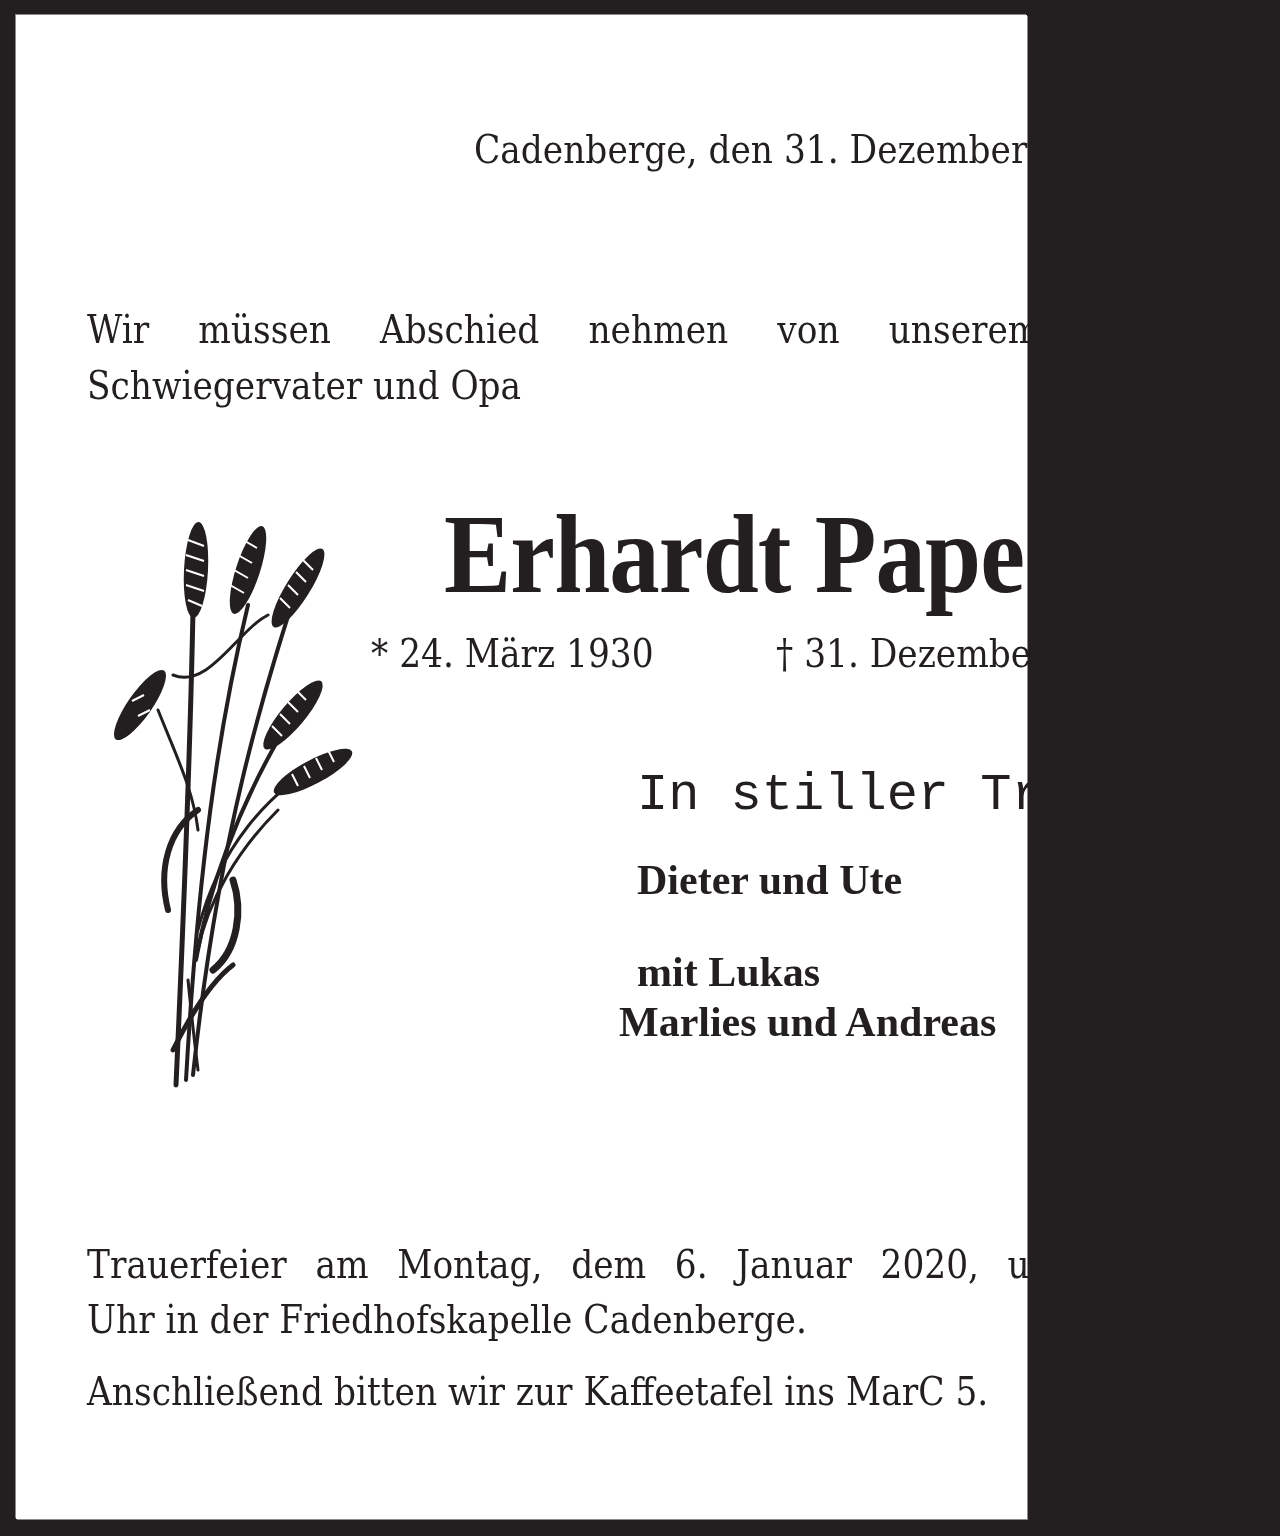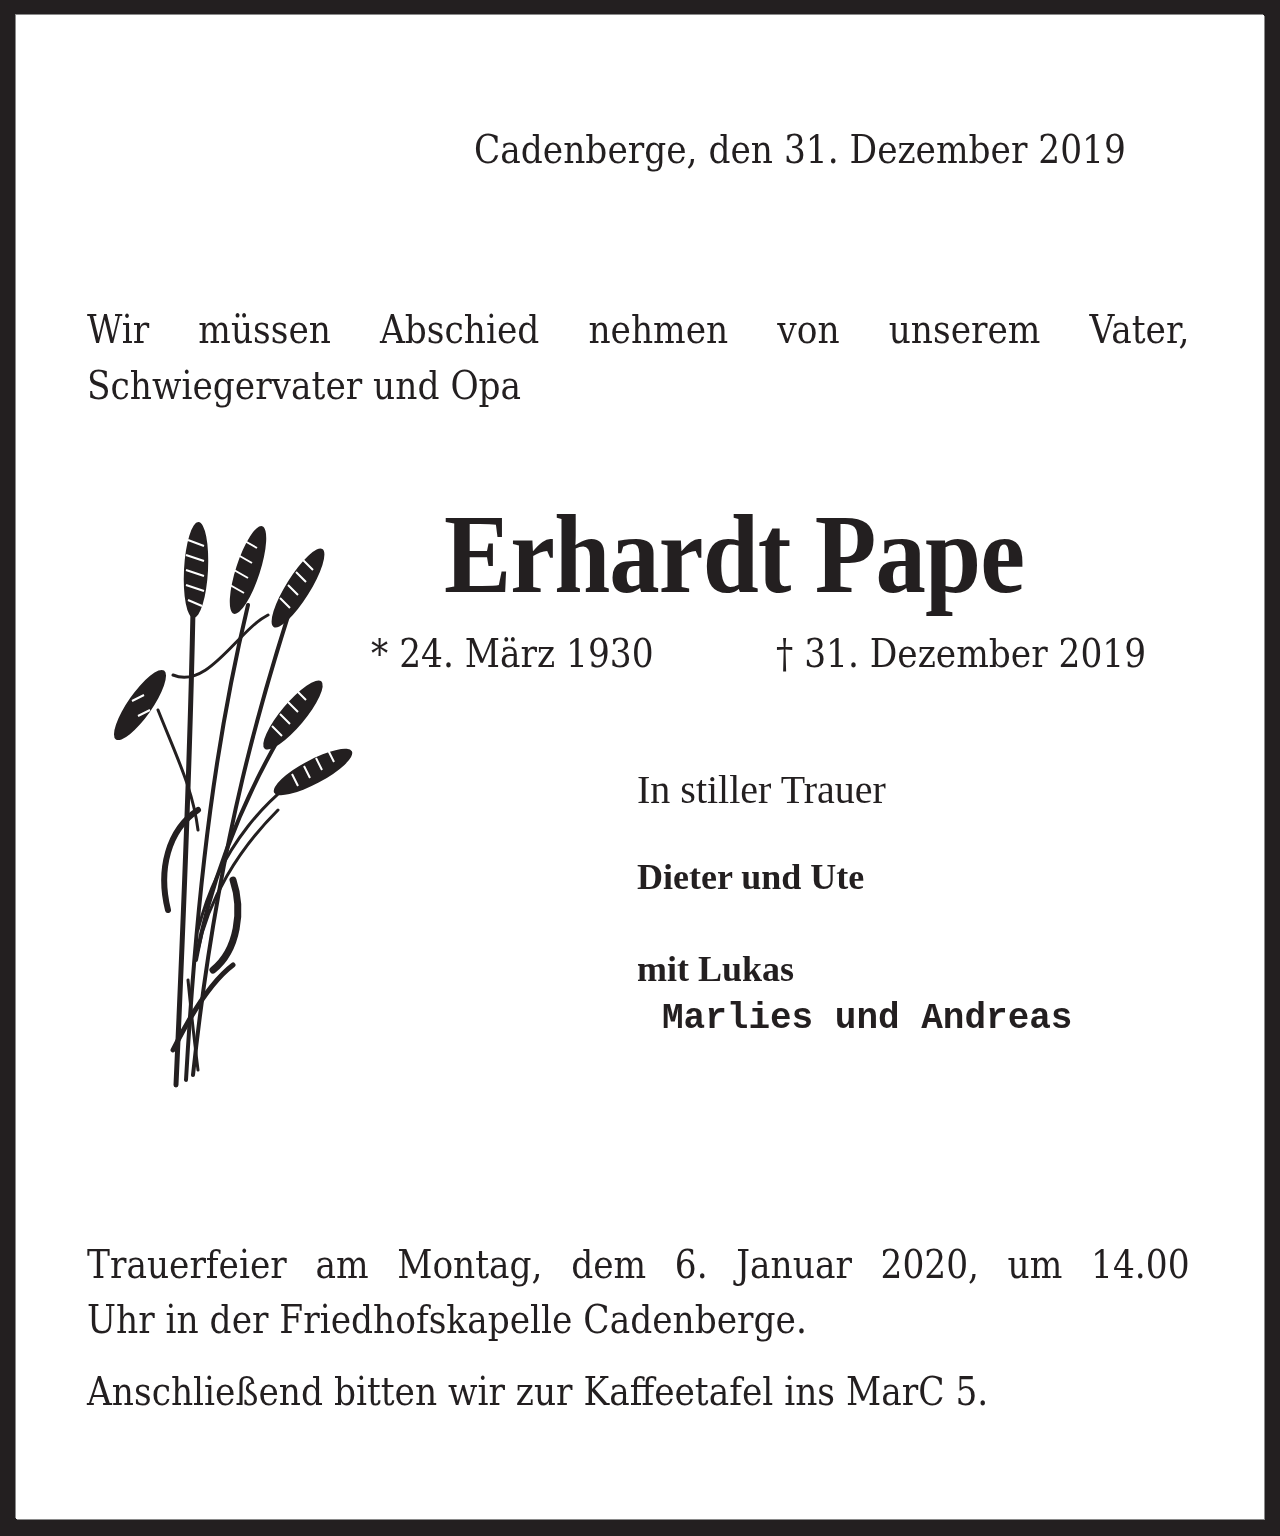"Cadenberge, den 31. Dezember 2019" .card { width: 1248px -> 1011px }
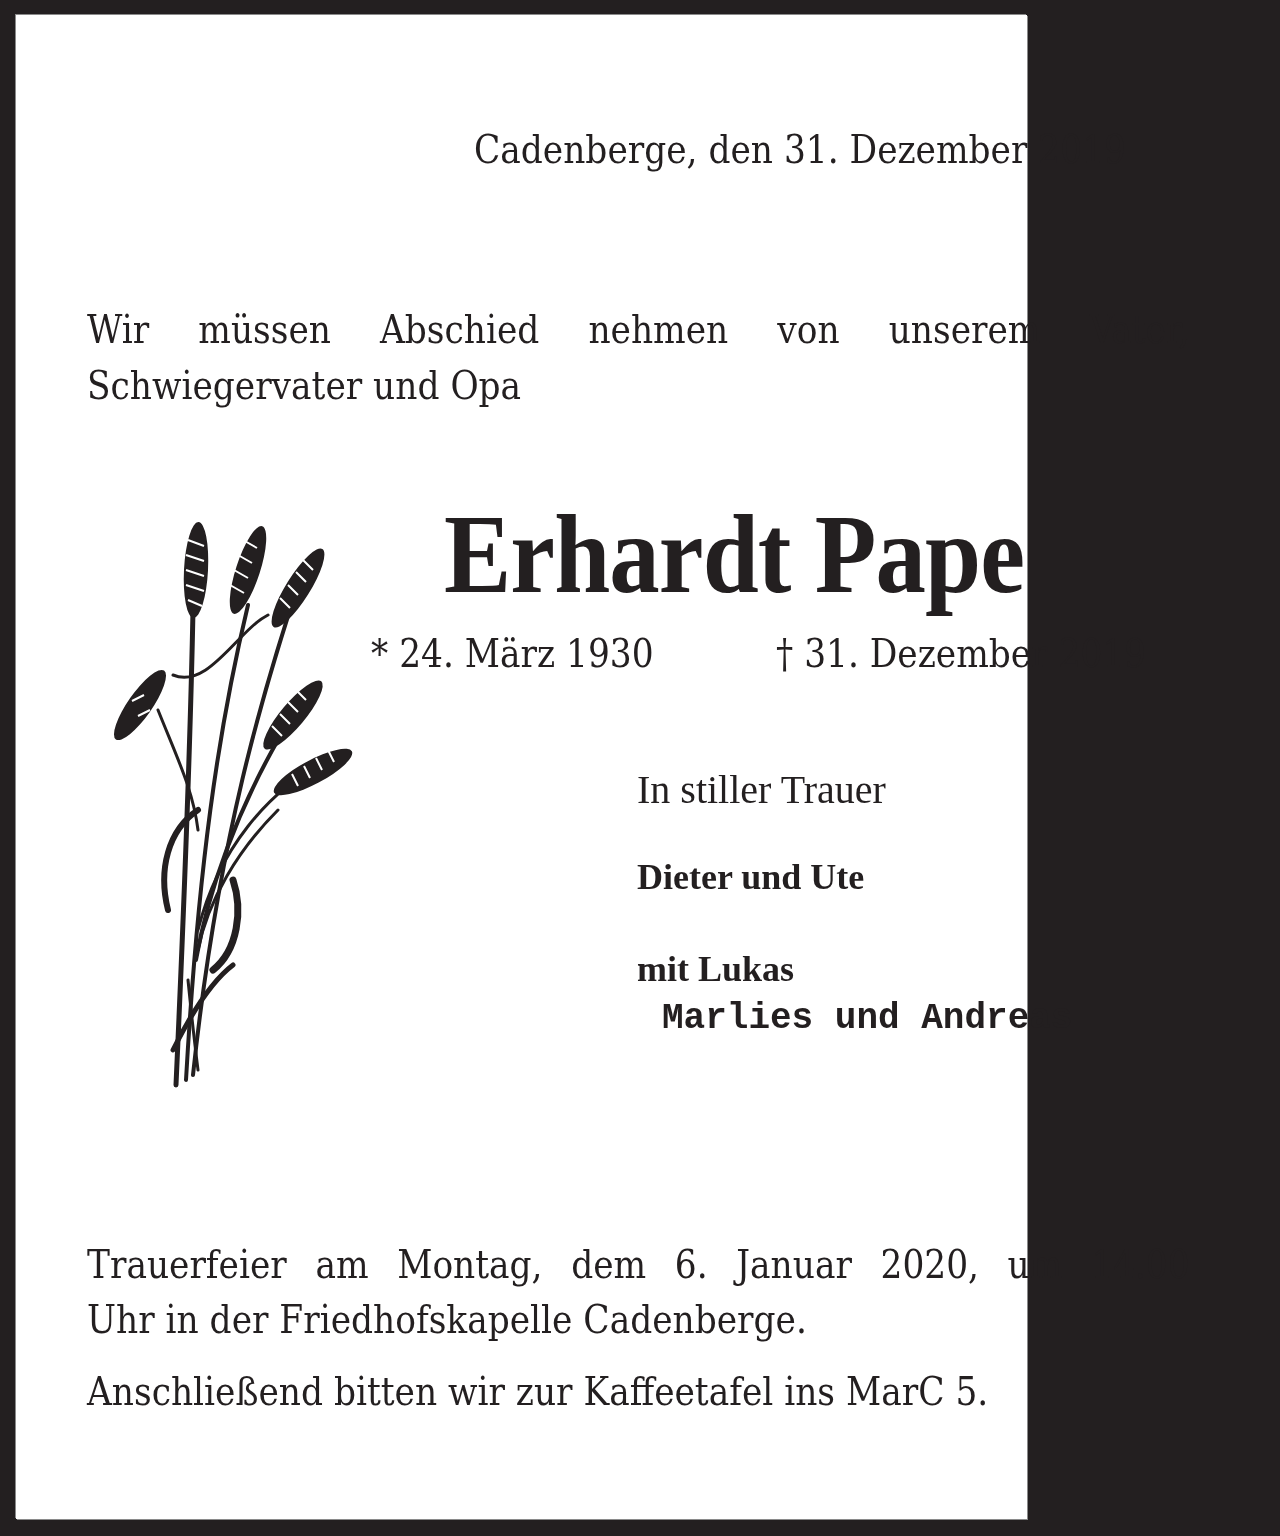"In stiller Trauer" .trauer { font-family: Liberation Serif, serif -> Liberation Mono, monospace; font-size: 40px -> 52px }
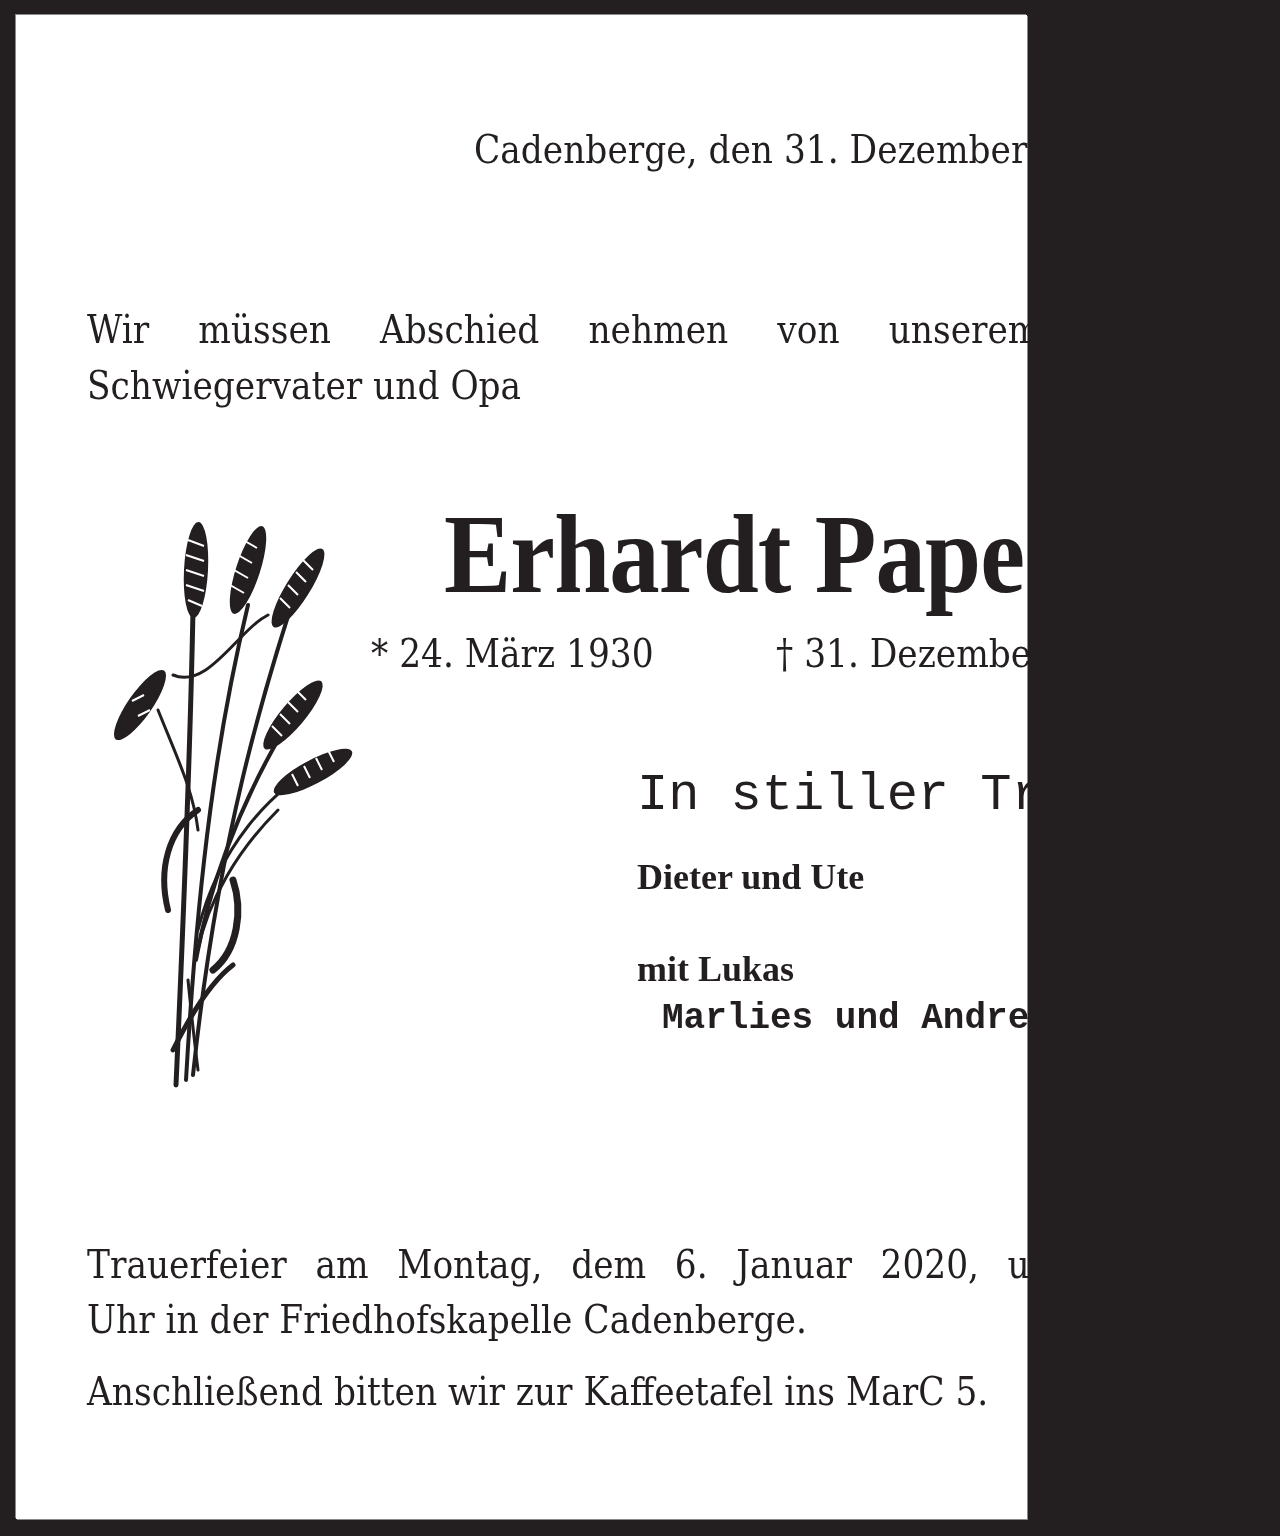"Dieter und Ute" .bold { font-size: 36px -> 42px }
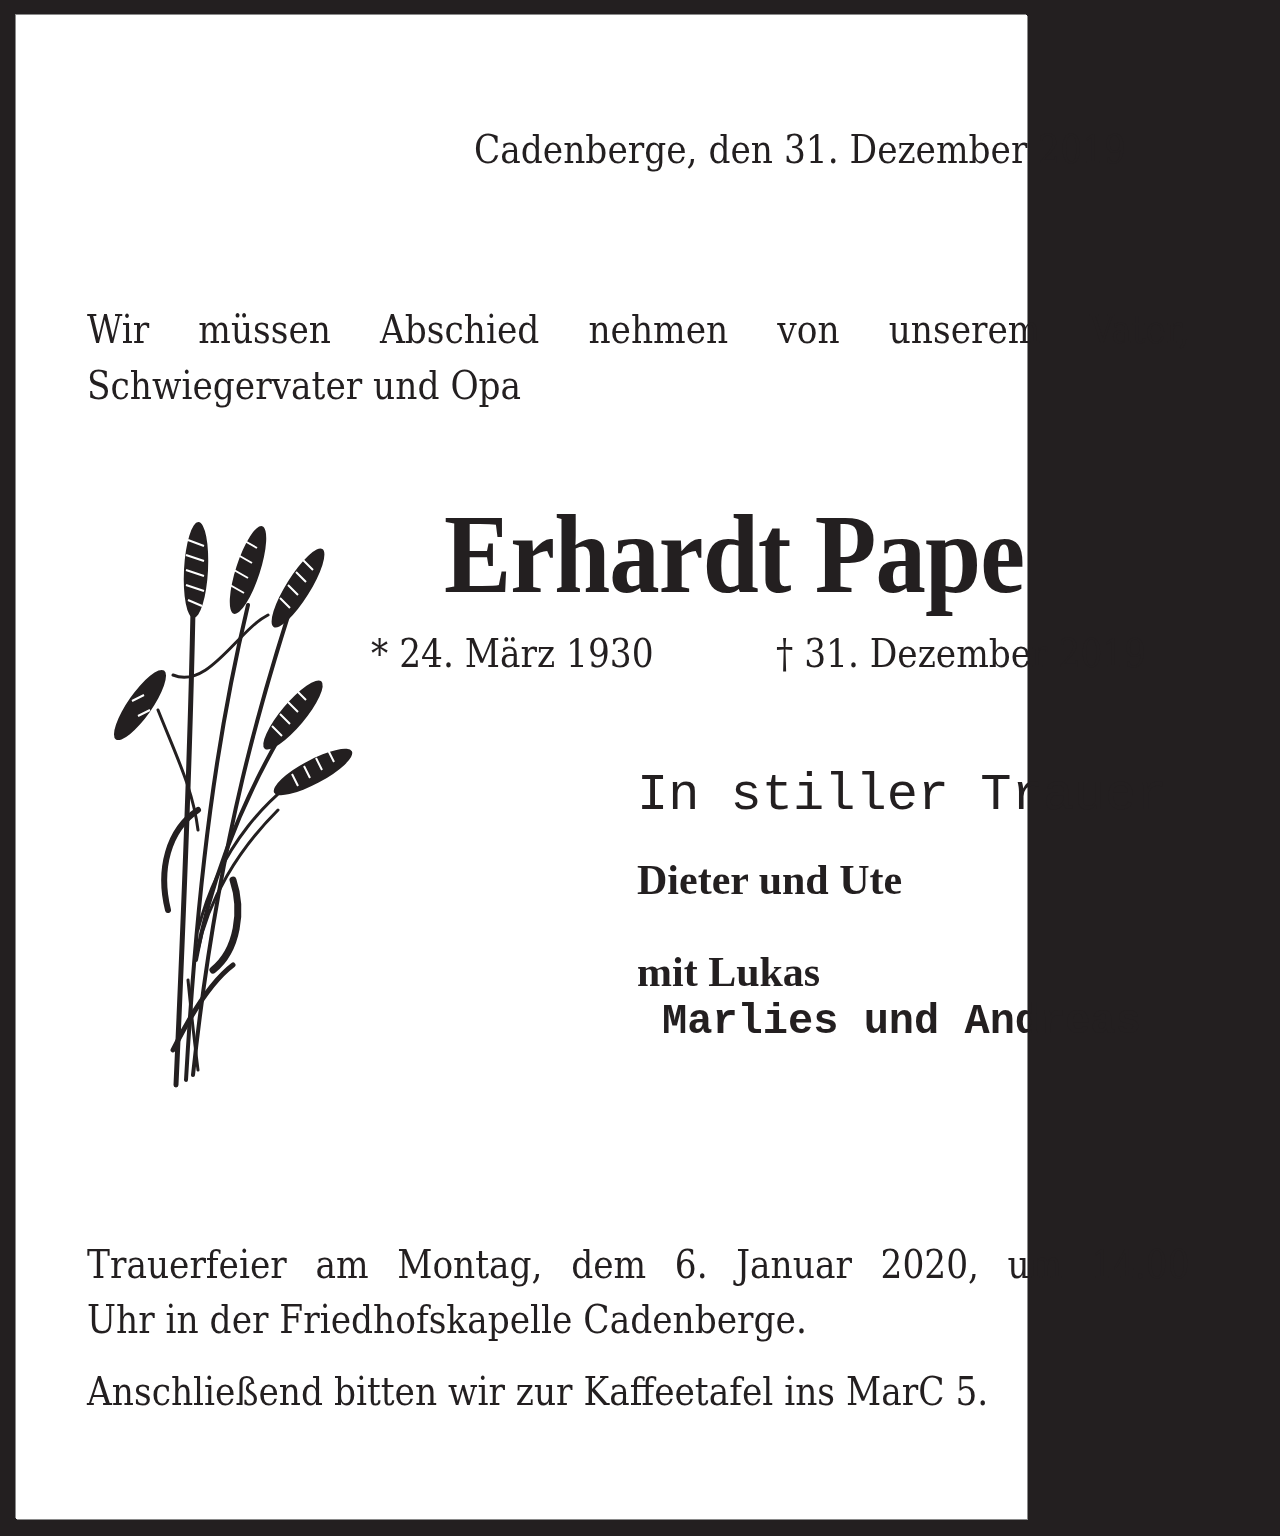"Marlies und Andreas" div.line { font-family: Liberation Mono, monospace -> none; left: 646px -> 603px }
